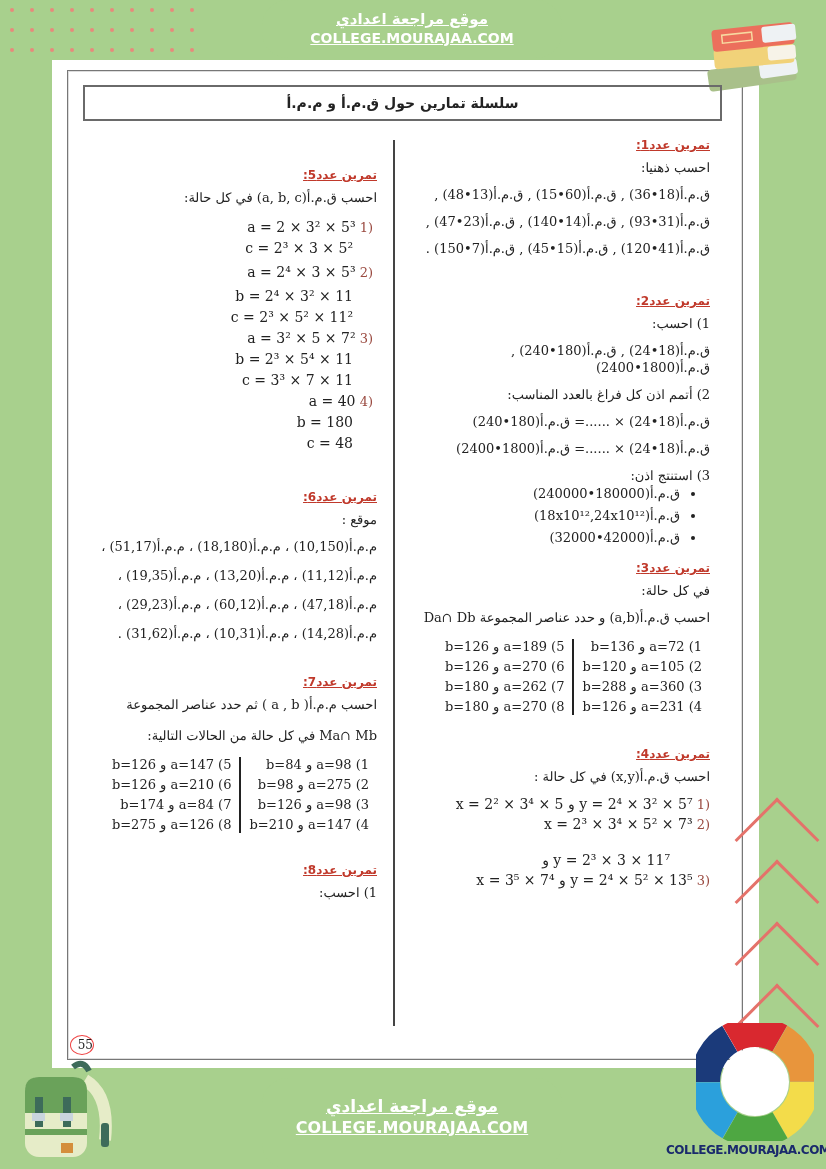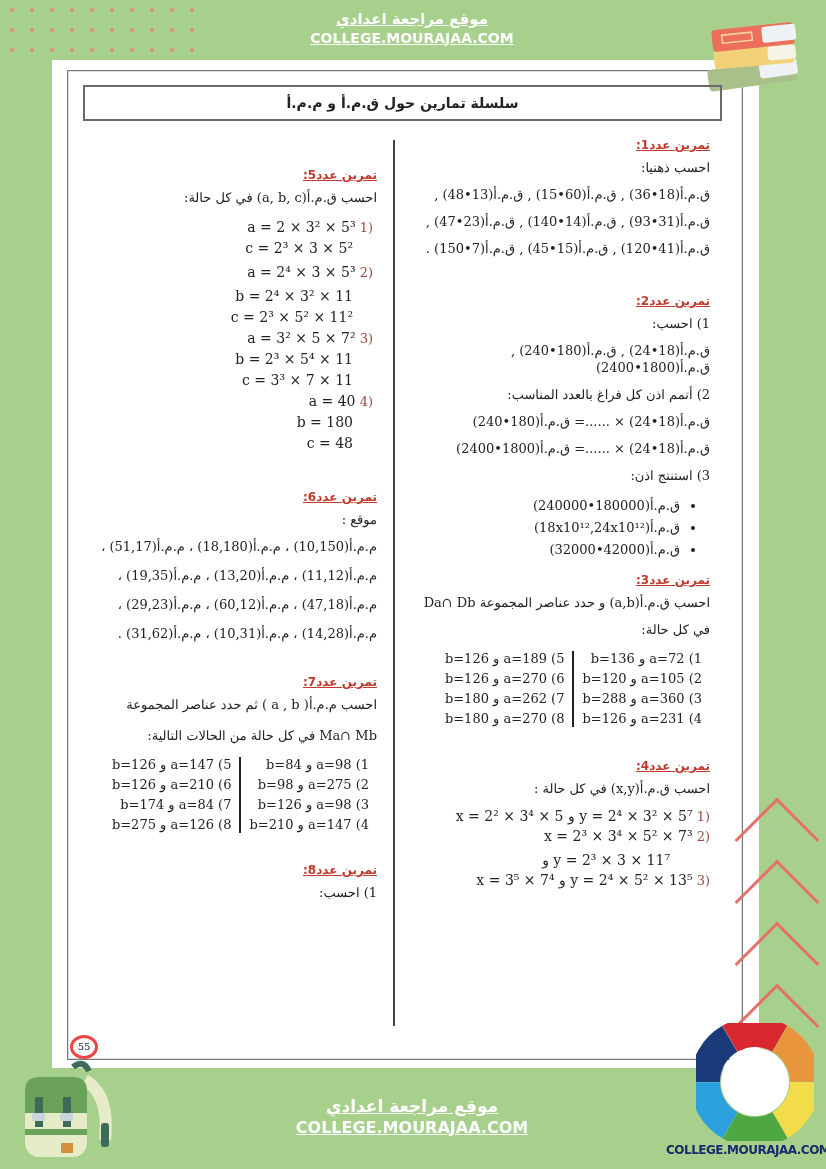"ق.م.أ(180000•240000)" .bullets { margin: 12px 30px 0 0 -> 0 30px 0 0 }
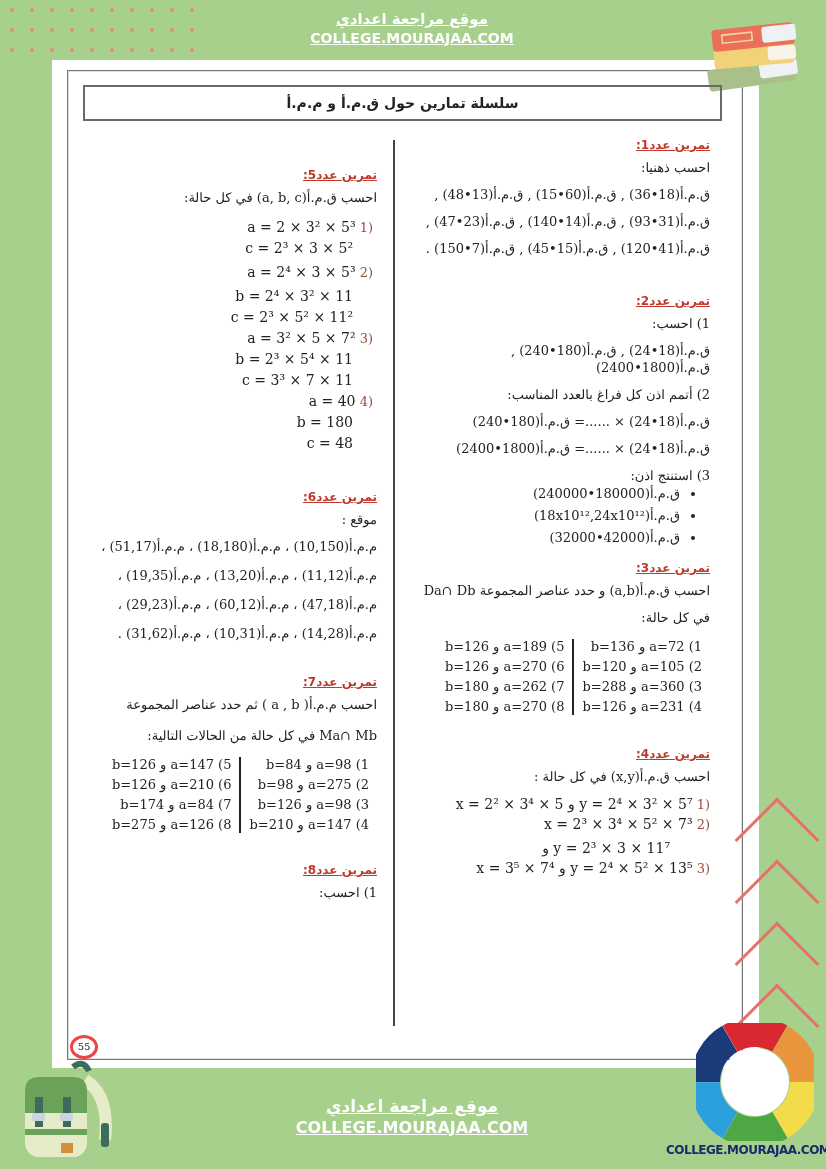"احسب ق.م.أ(a,b) و حدد عناصر" div.line { order: before "في كل حالة:" -> after "في كل حالة:" }
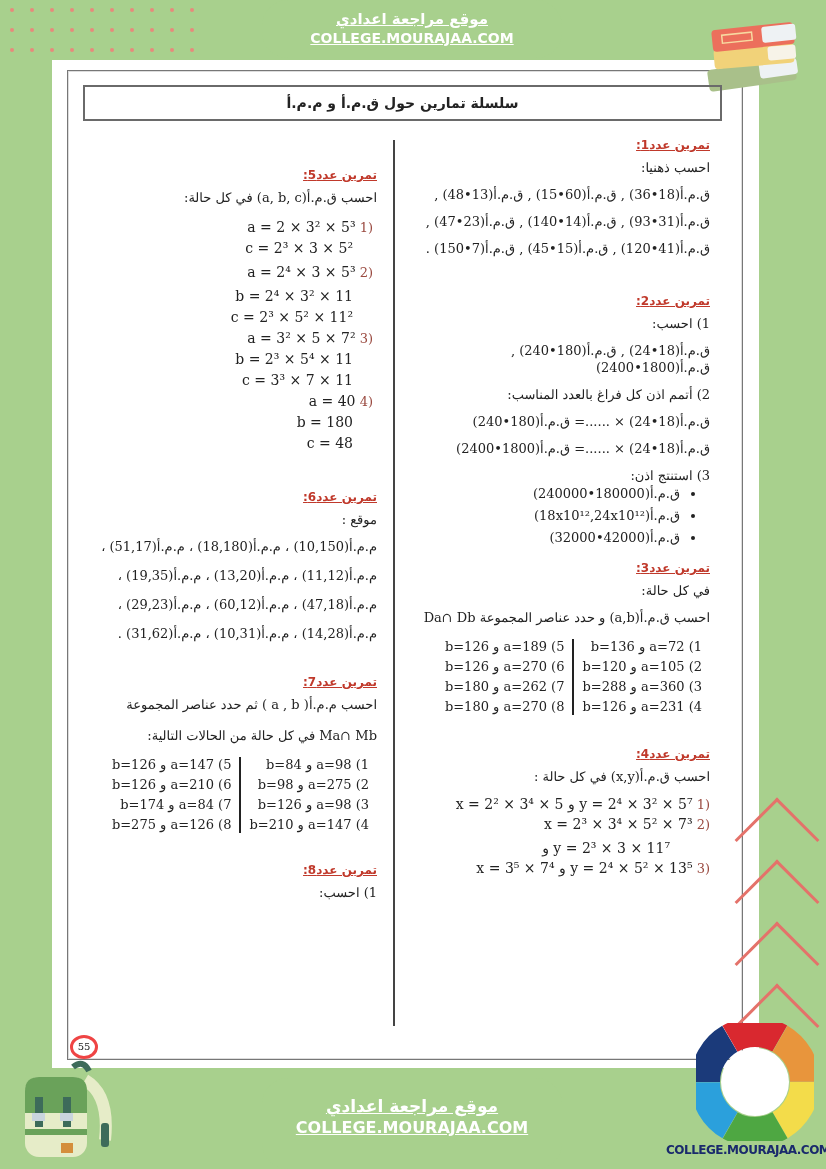"(2 x = 2³ ×" div.line { margin-bottom: 8px -> 20px }
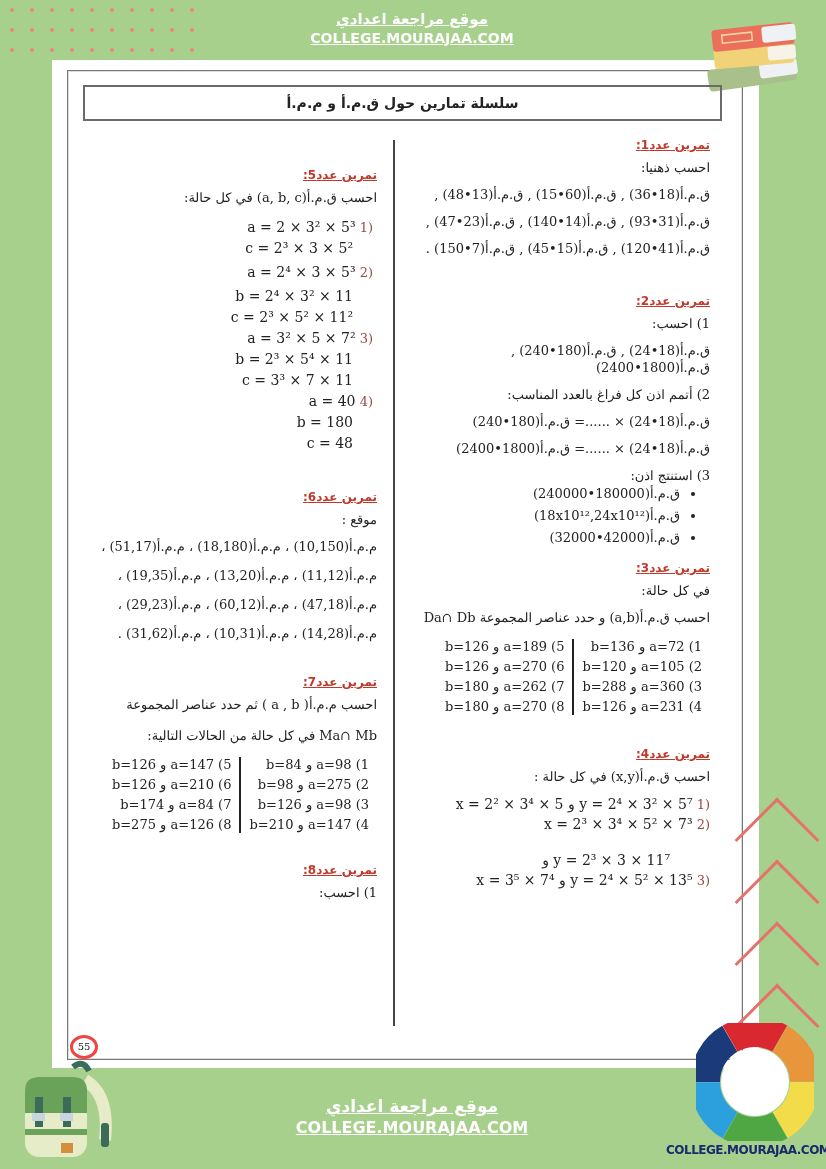"55" .pagenum { border: 3px solid #ef4444 -> 1px solid #ef4444; font-size: 10px -> 12px; text-align: center -> right }
